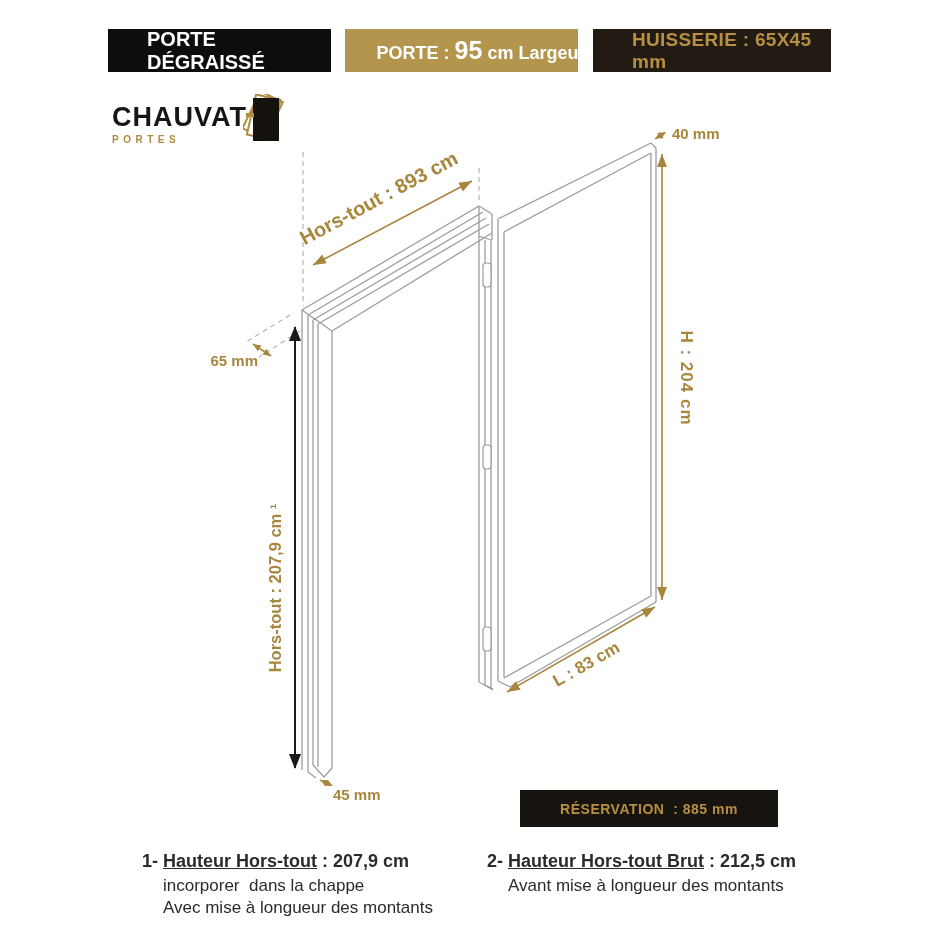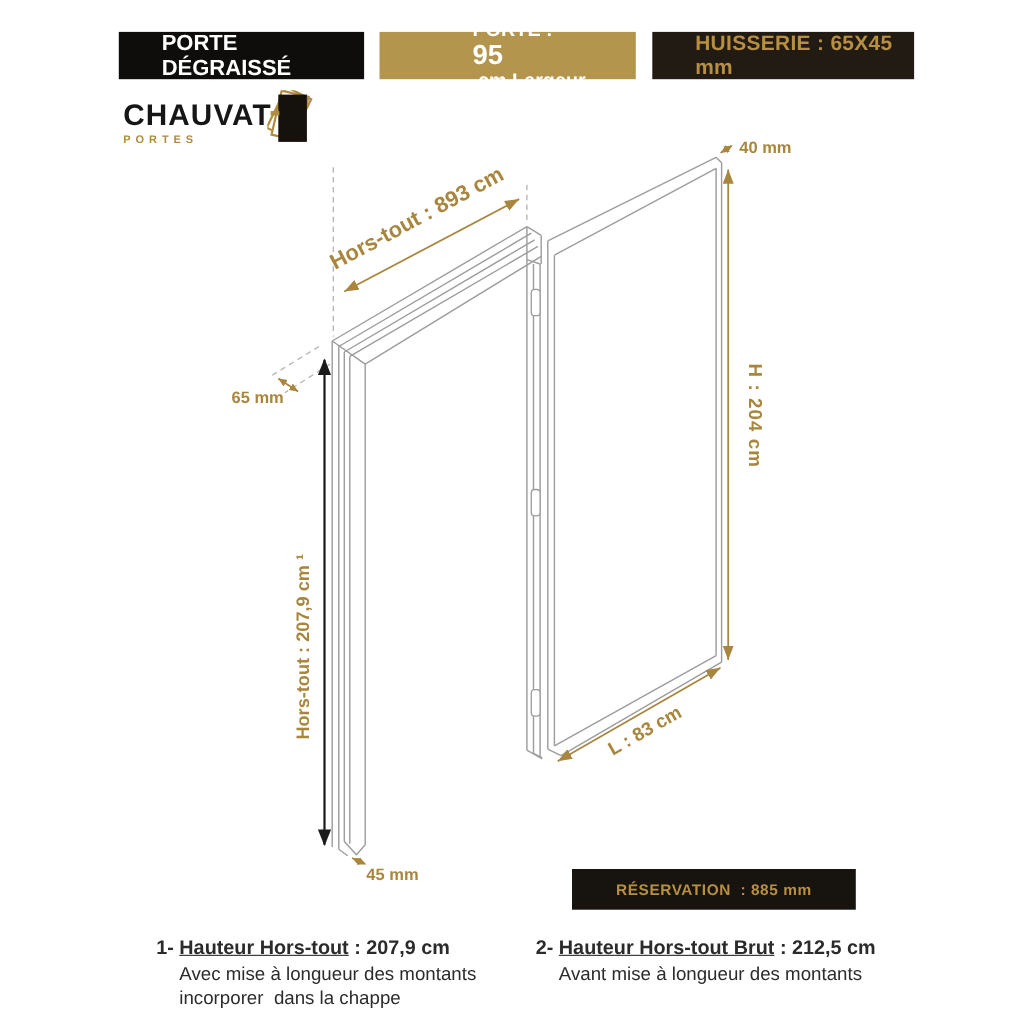"PORTE :" #badge-center .inner { flex-direction: column -> none }
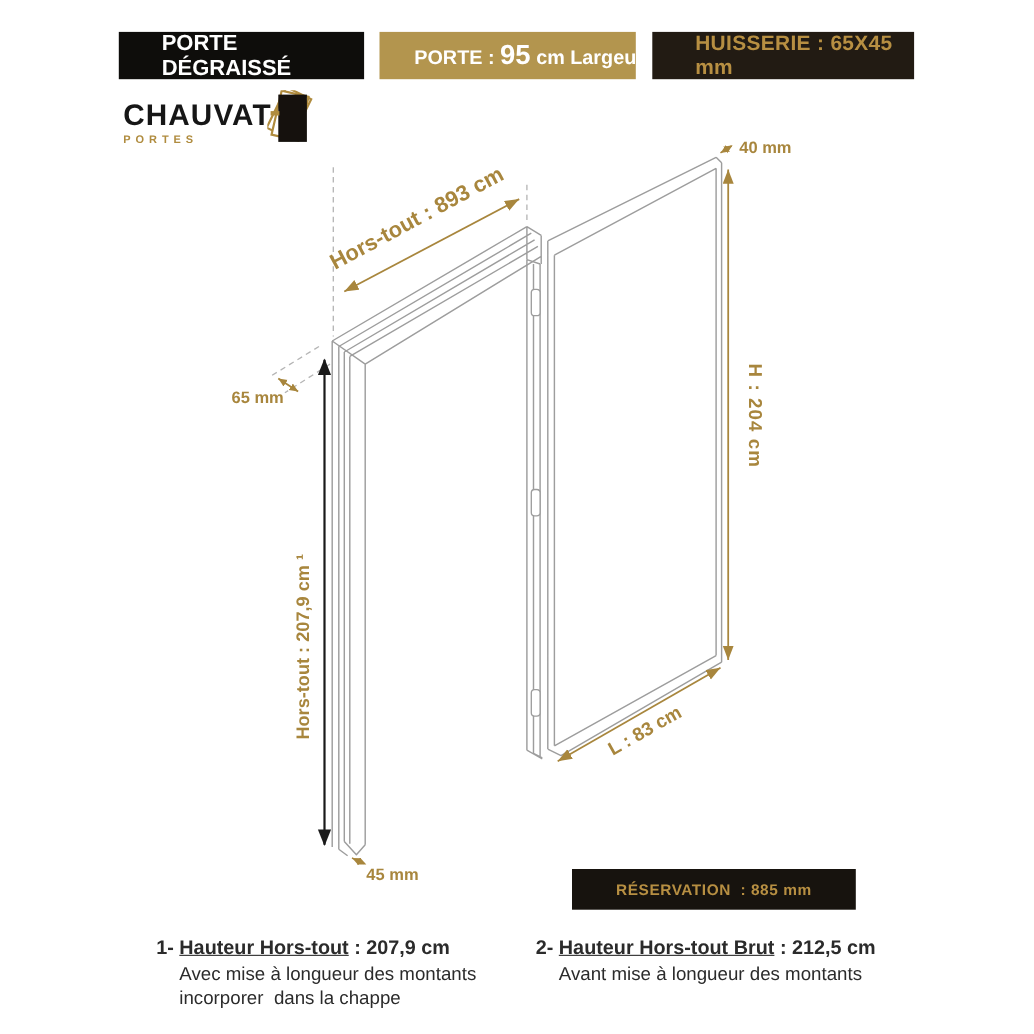"CHAUVAT" #logo { top: 92px -> 104px }
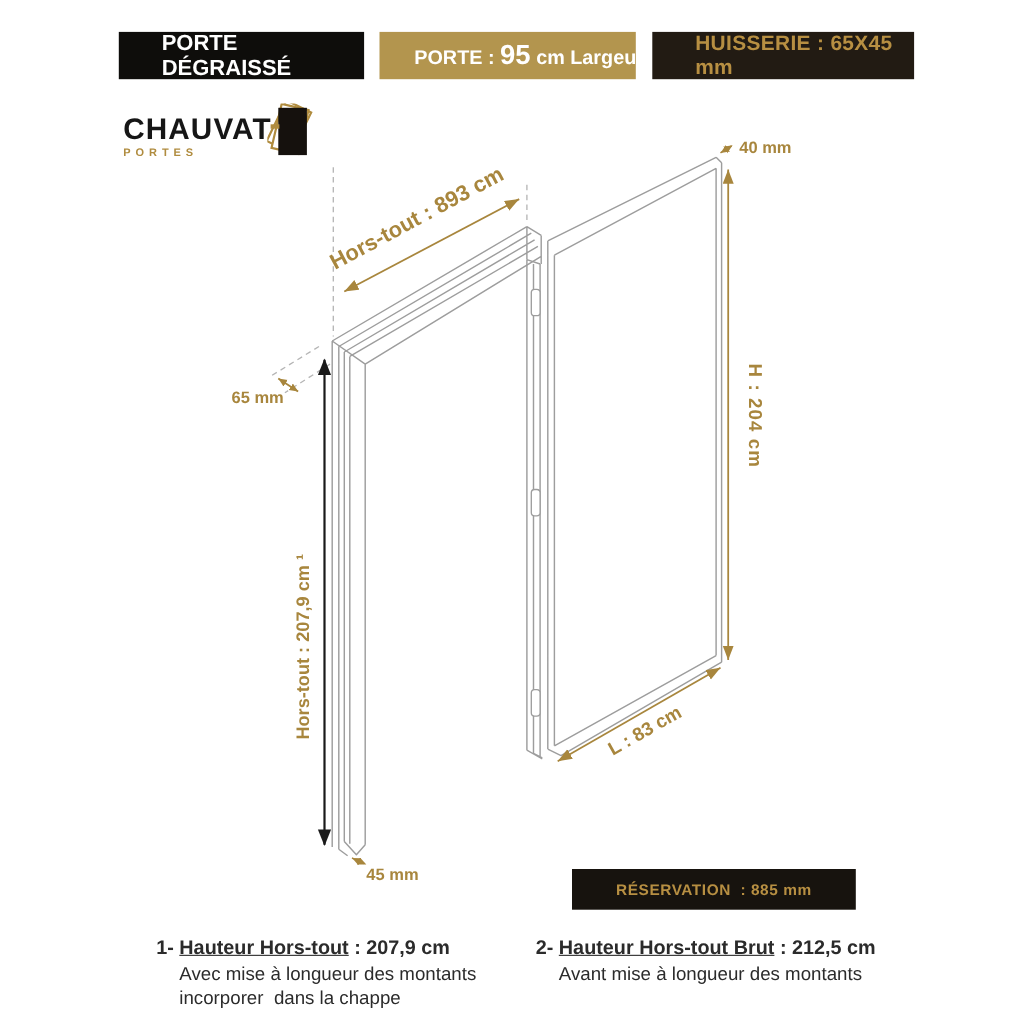"Avec mise à longueur des" div.fn-line { order: before "incorporer dans la chappe" -> after "incorporer dans la chappe" }
